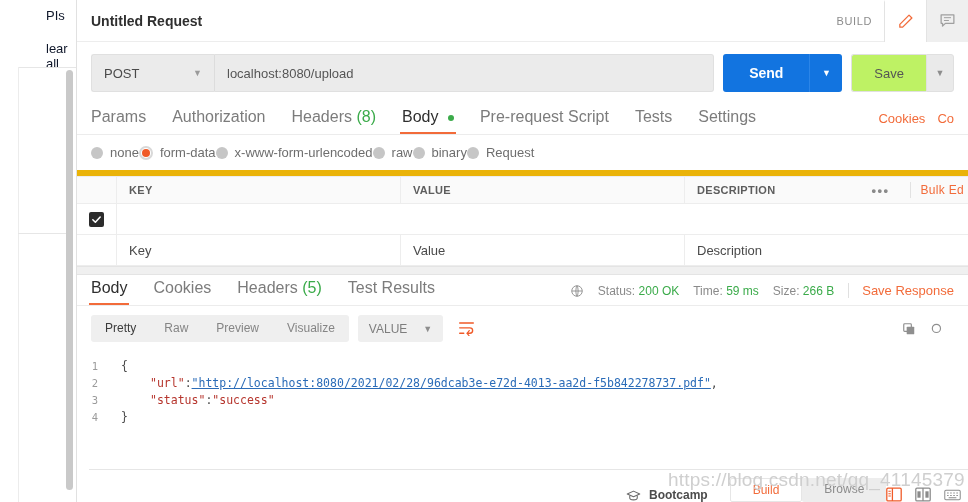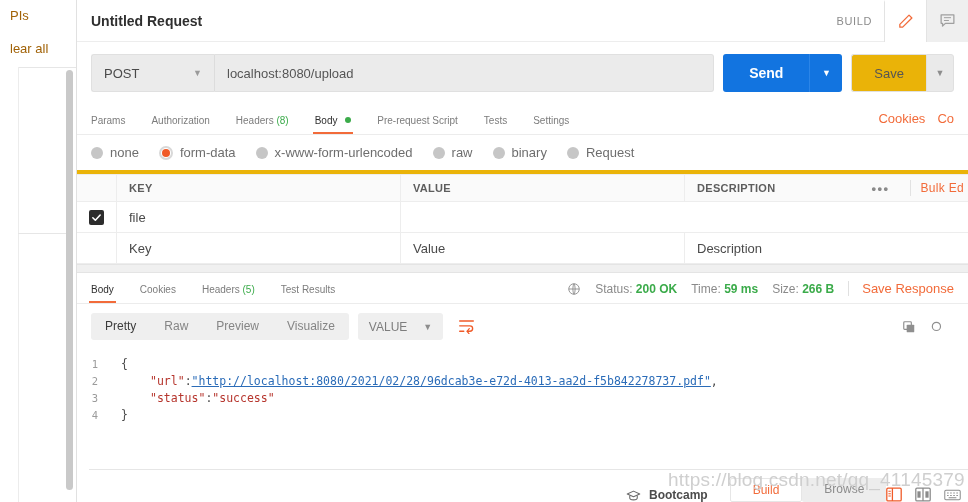"PIs" .sb-text { color: #a16207 -> #0f172a; margin-left: none -> 36px }
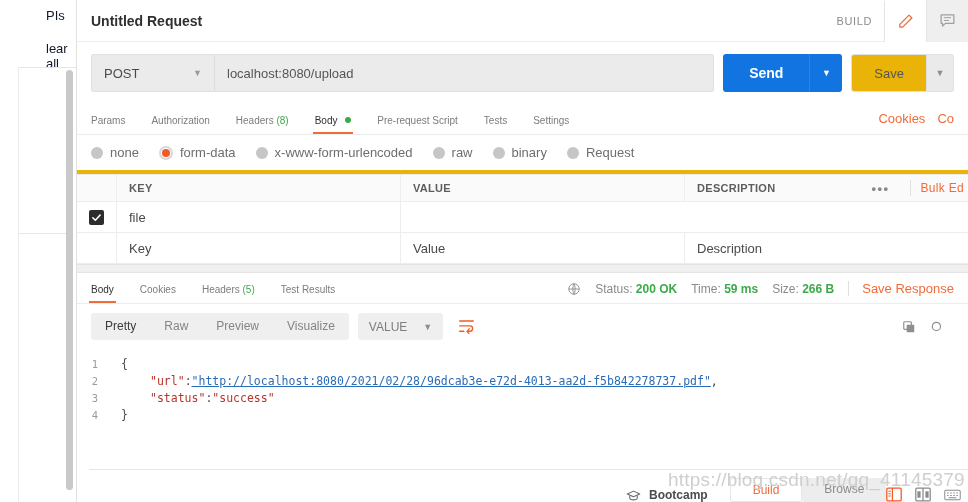"Save" .save-btn { background: #eab308 -> #bef264 }
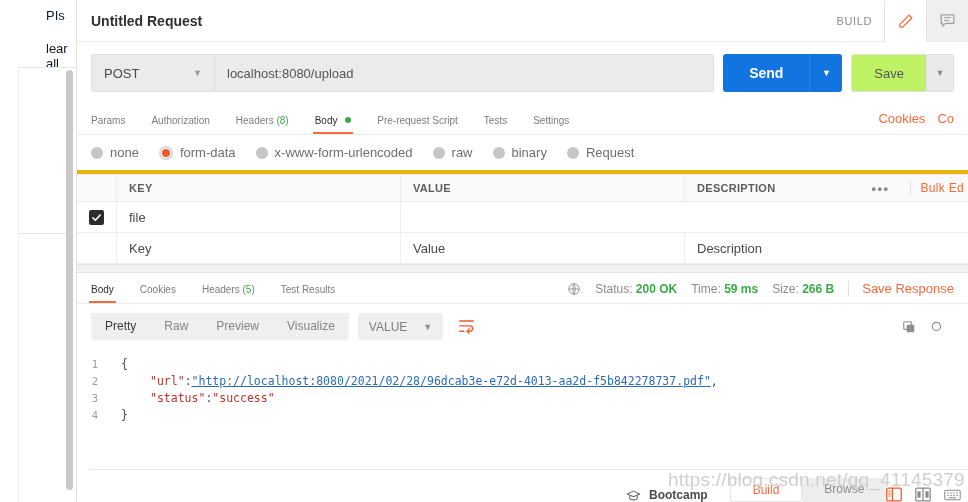"Params" .rtab { font-size: 10px -> 16px }
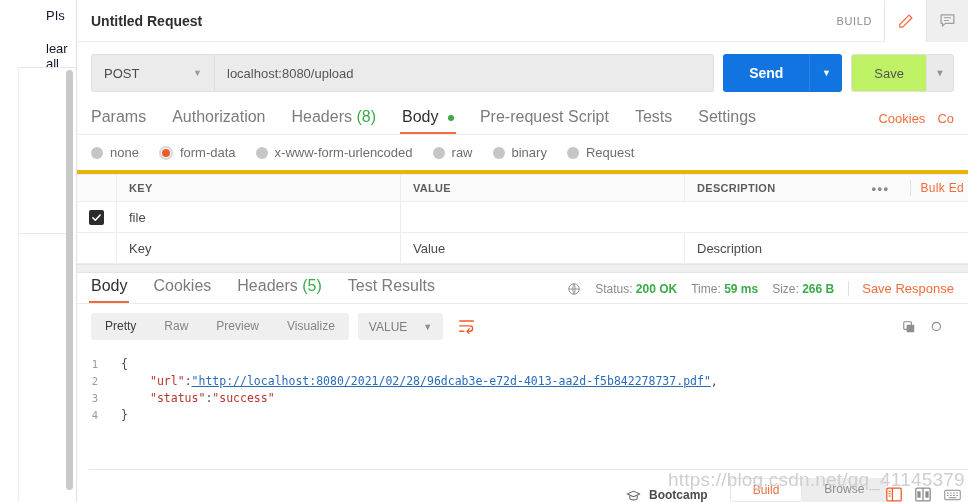"none" .radio-row { border-bottom: 4px solid #eab308 -> 6px solid #eab308; gap: 20px -> none }
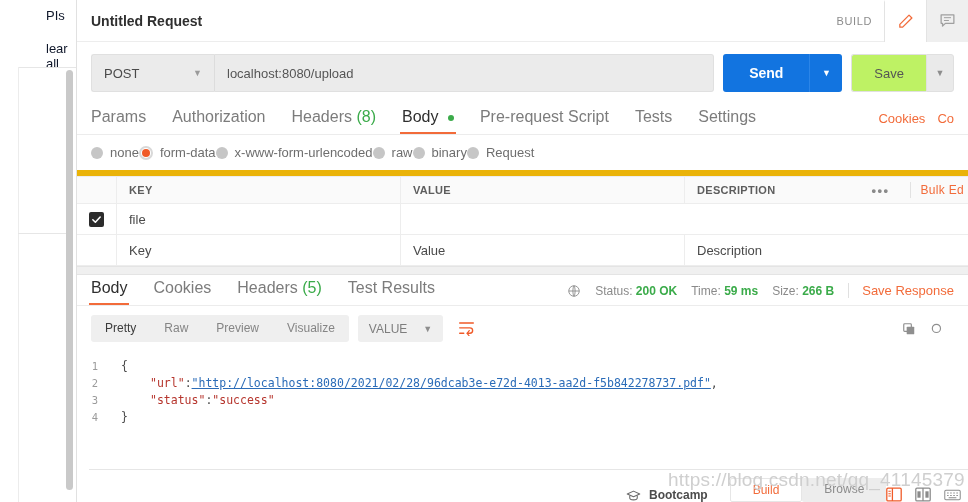"file" div.c-key { html: <div> <span>file</span> </div> -> none }
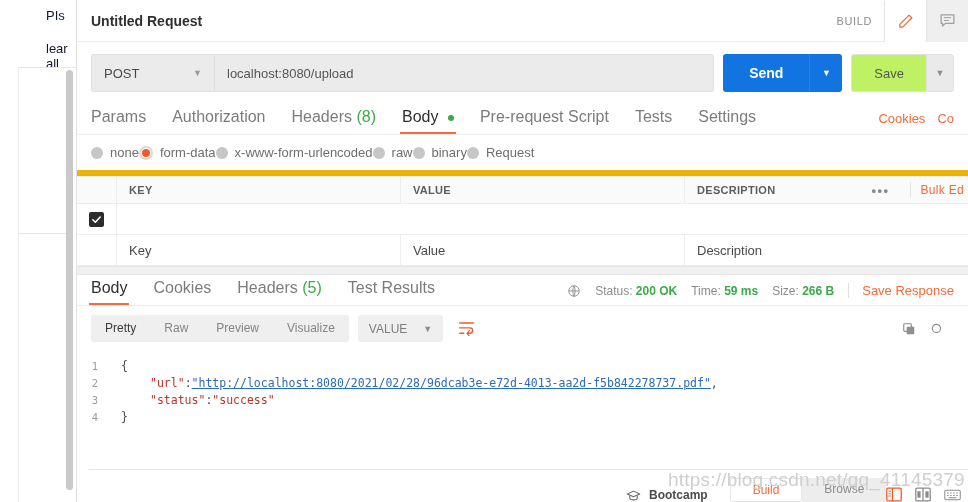"200 OK" .meta .v { font-weight: 700 -> 400 }
